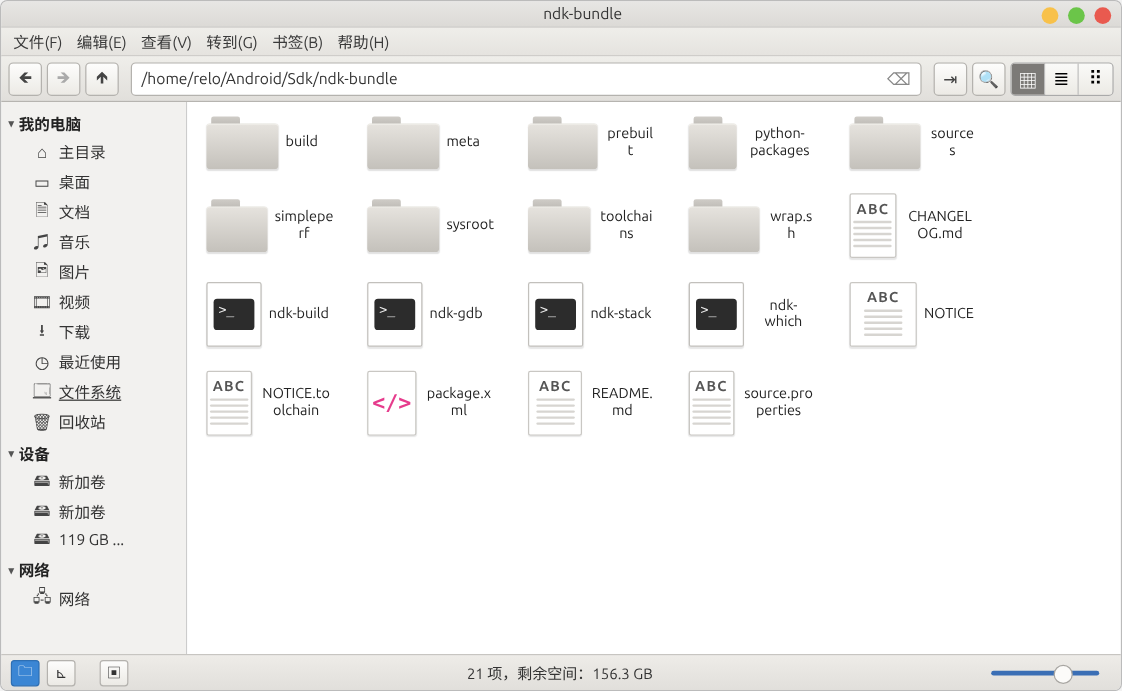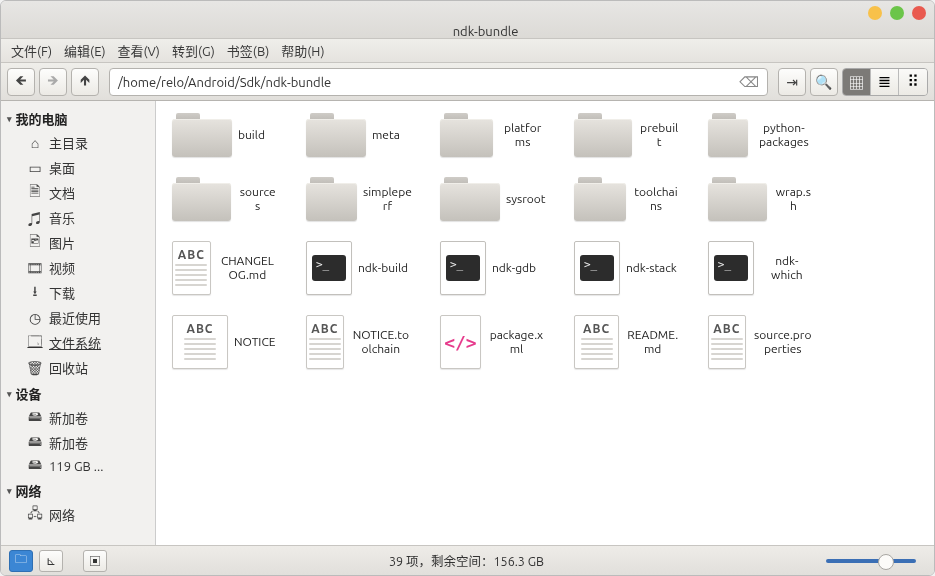"ndk-bundle" .titlebar { align-items: flex-end -> center; height: 38px -> 22px }
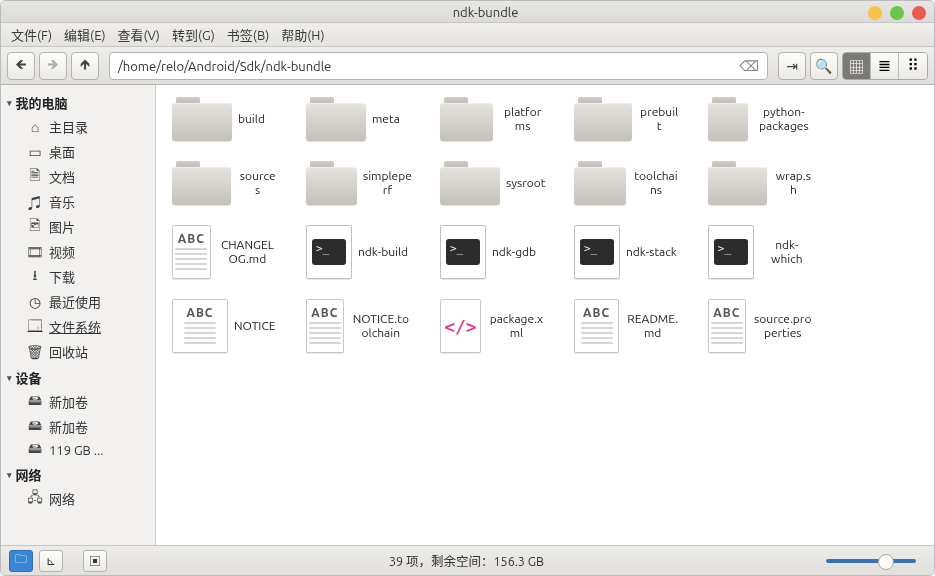"platforms" div.item { html: <div> <div></div> <div>platforms</div> </div> -> none }
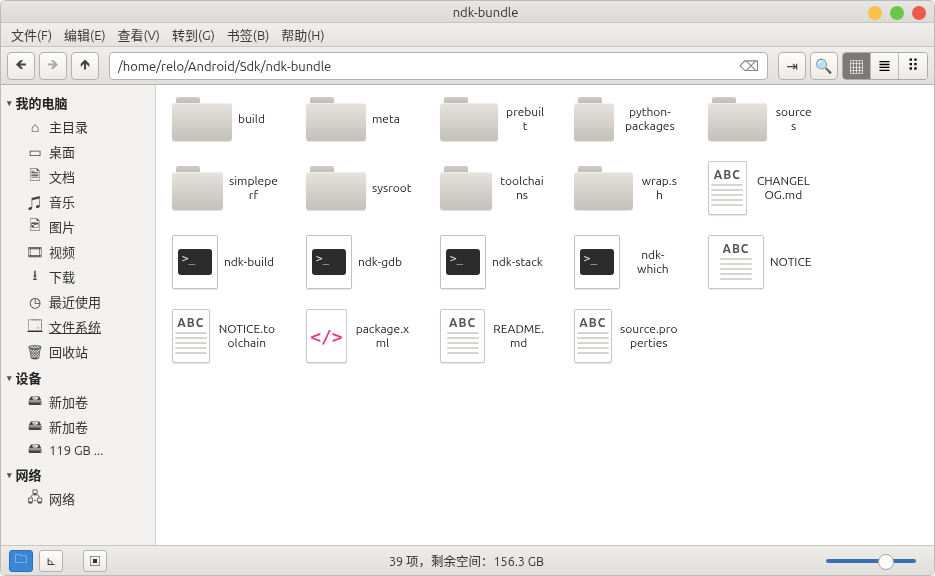"39 项" span { text: 39 -> 21 }
